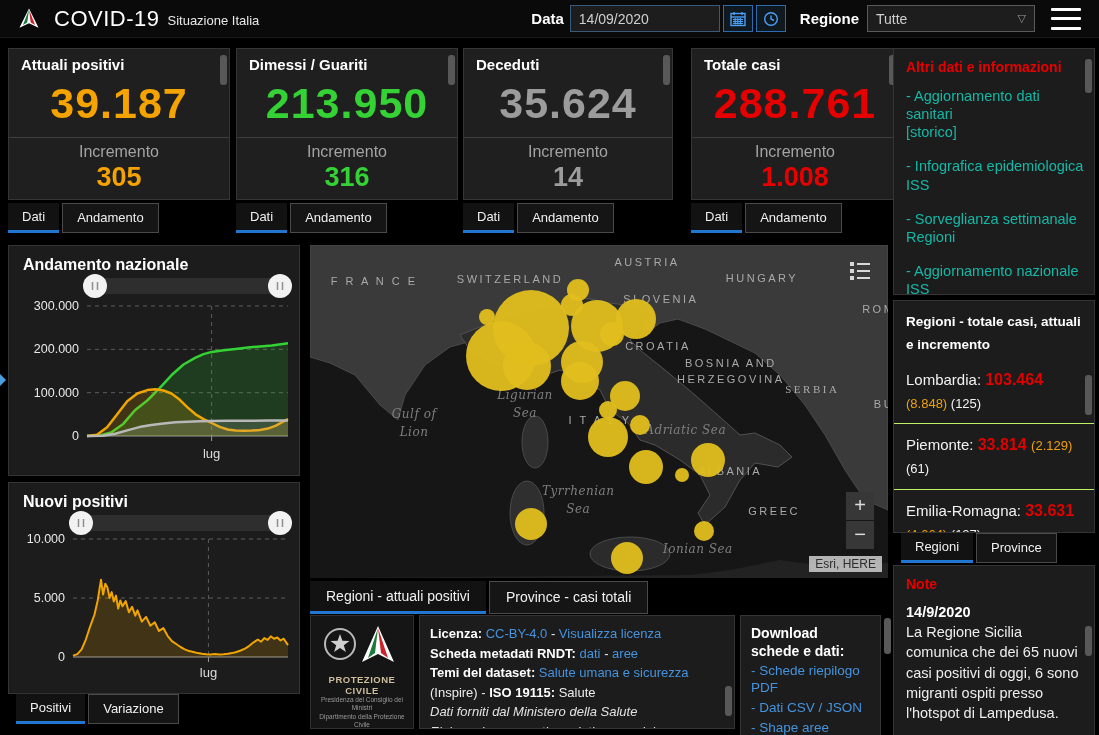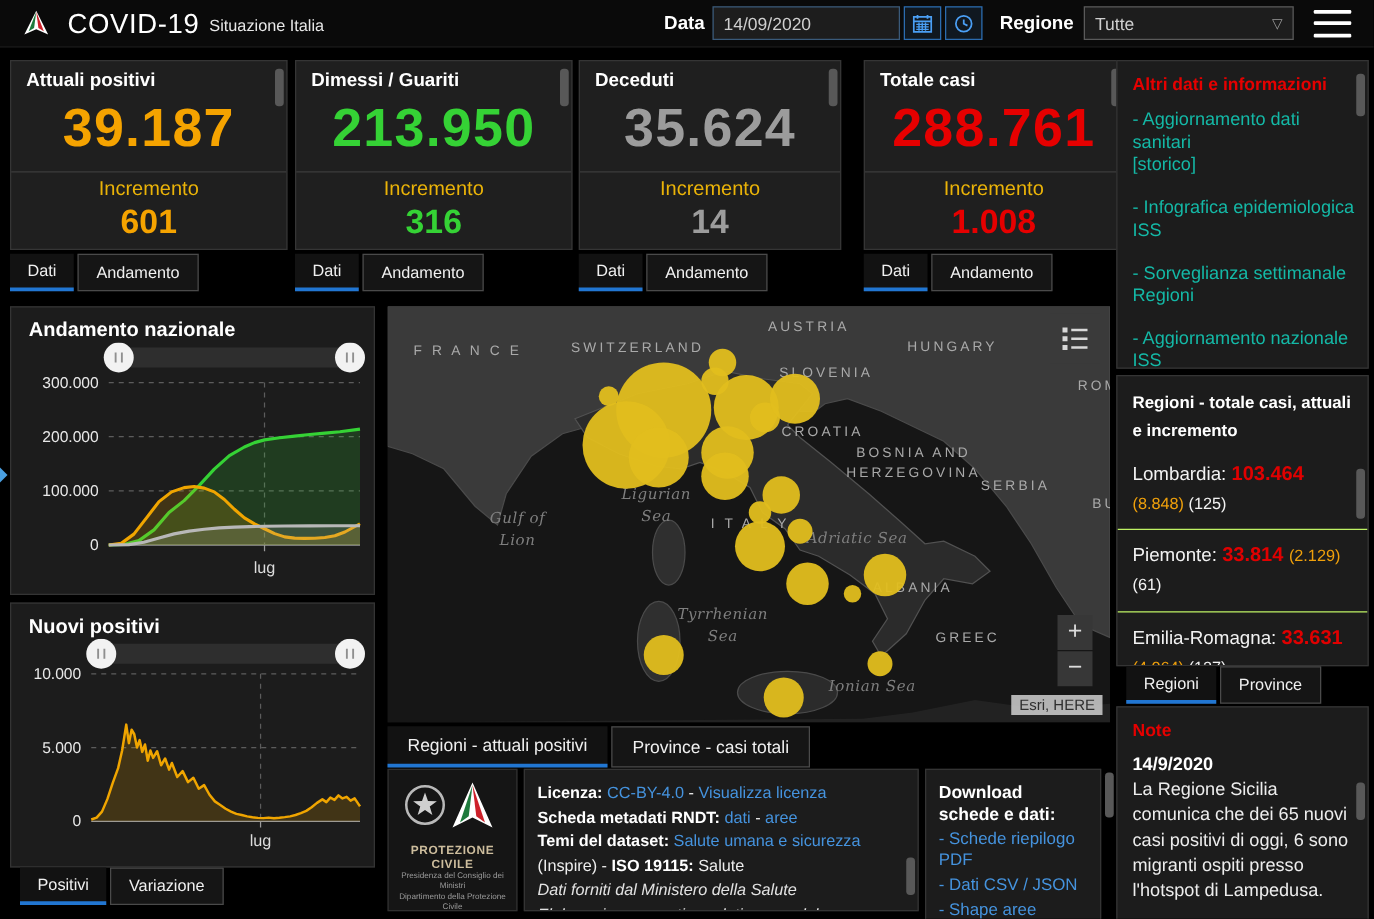"Incremento" .card-inc-label { color: #eab308 -> #a3a3a3 }
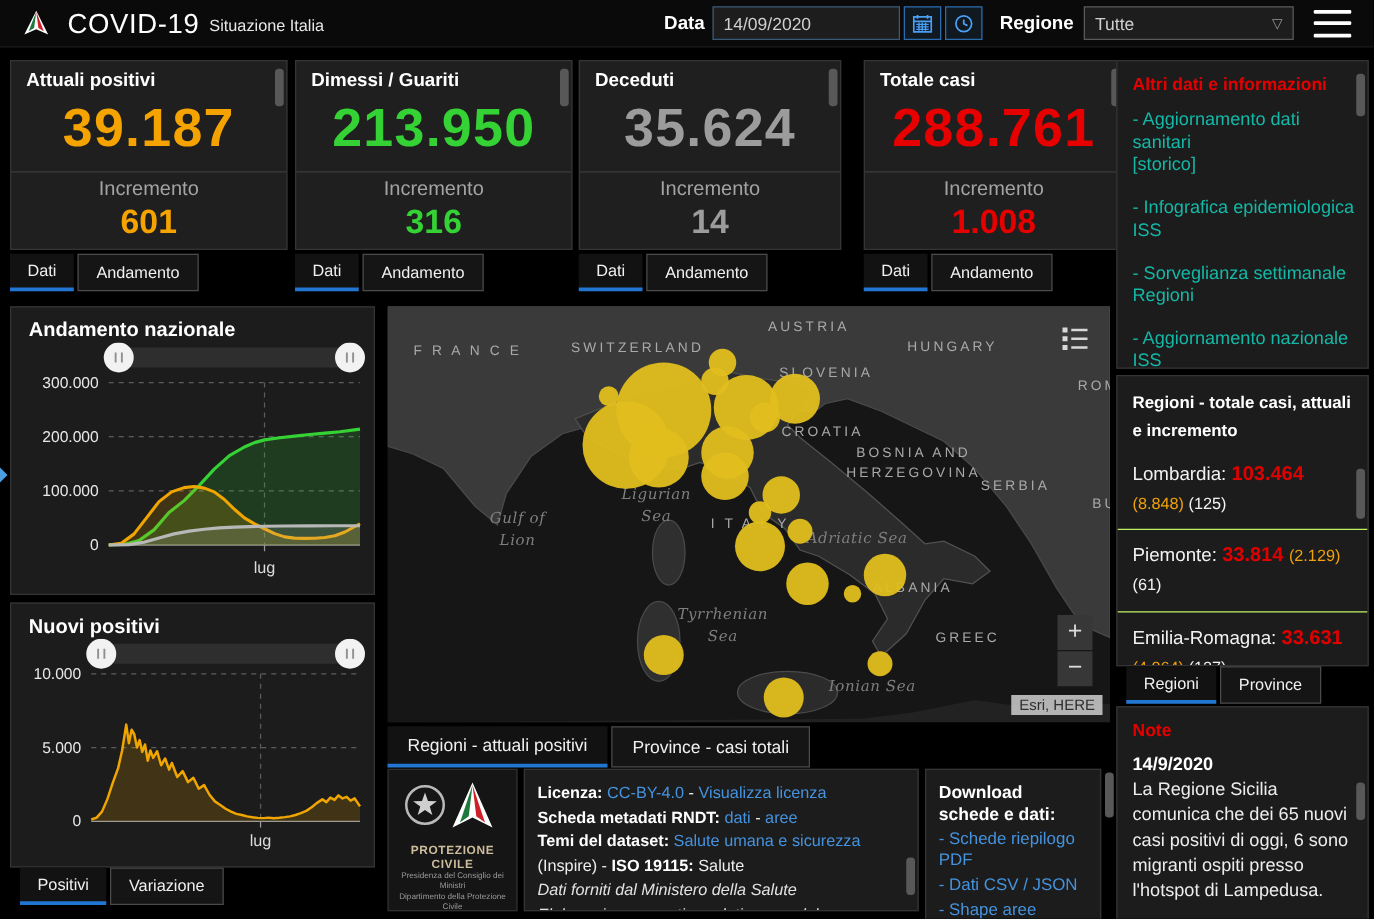"601" div.card-inc-value { text: 601 -> 305 }
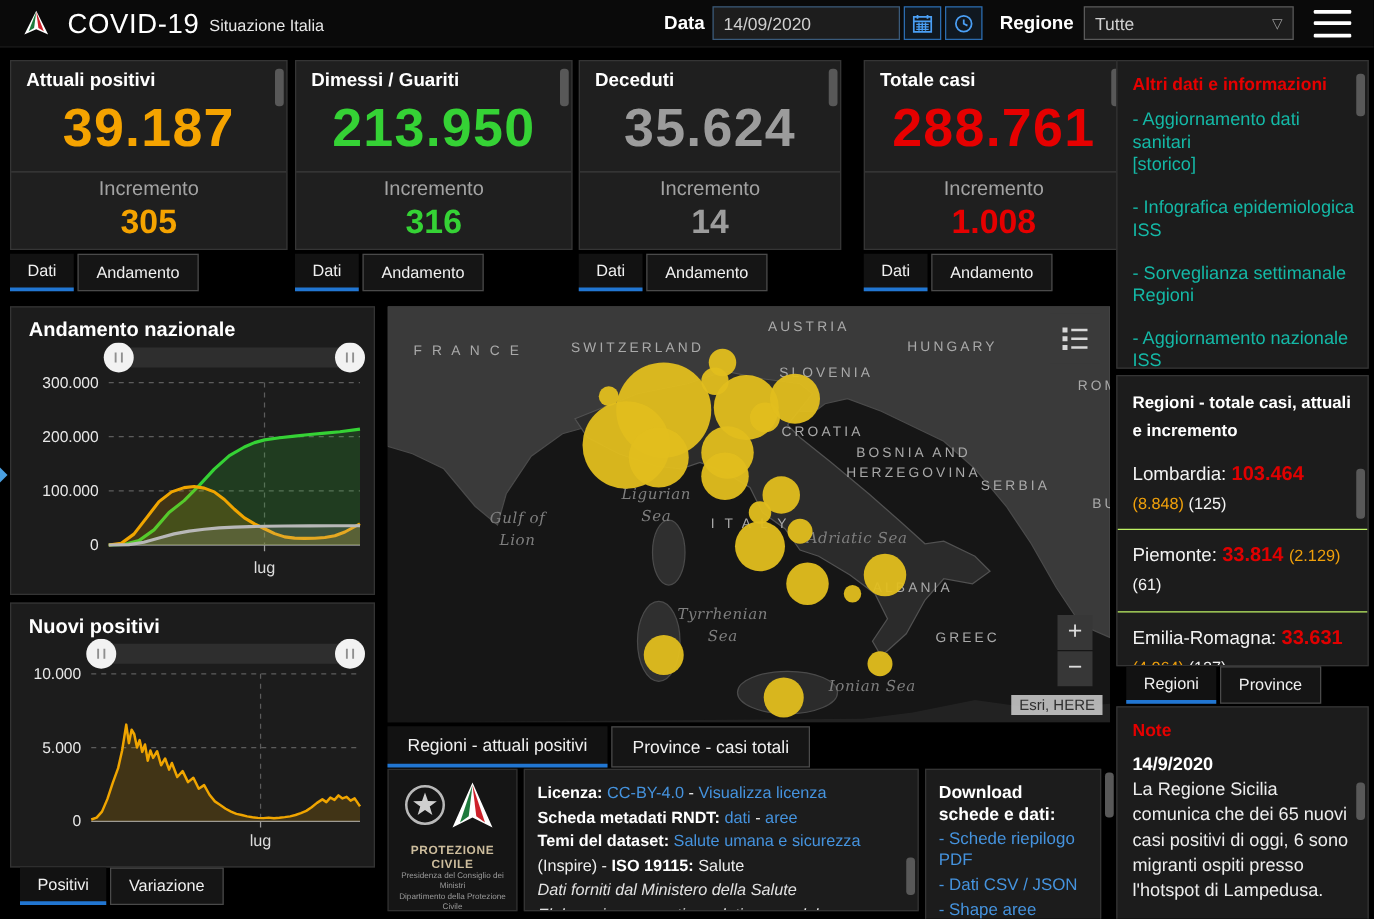"SERBIA" div.map-label { font-family: none -> Liberation Serif, serif }
